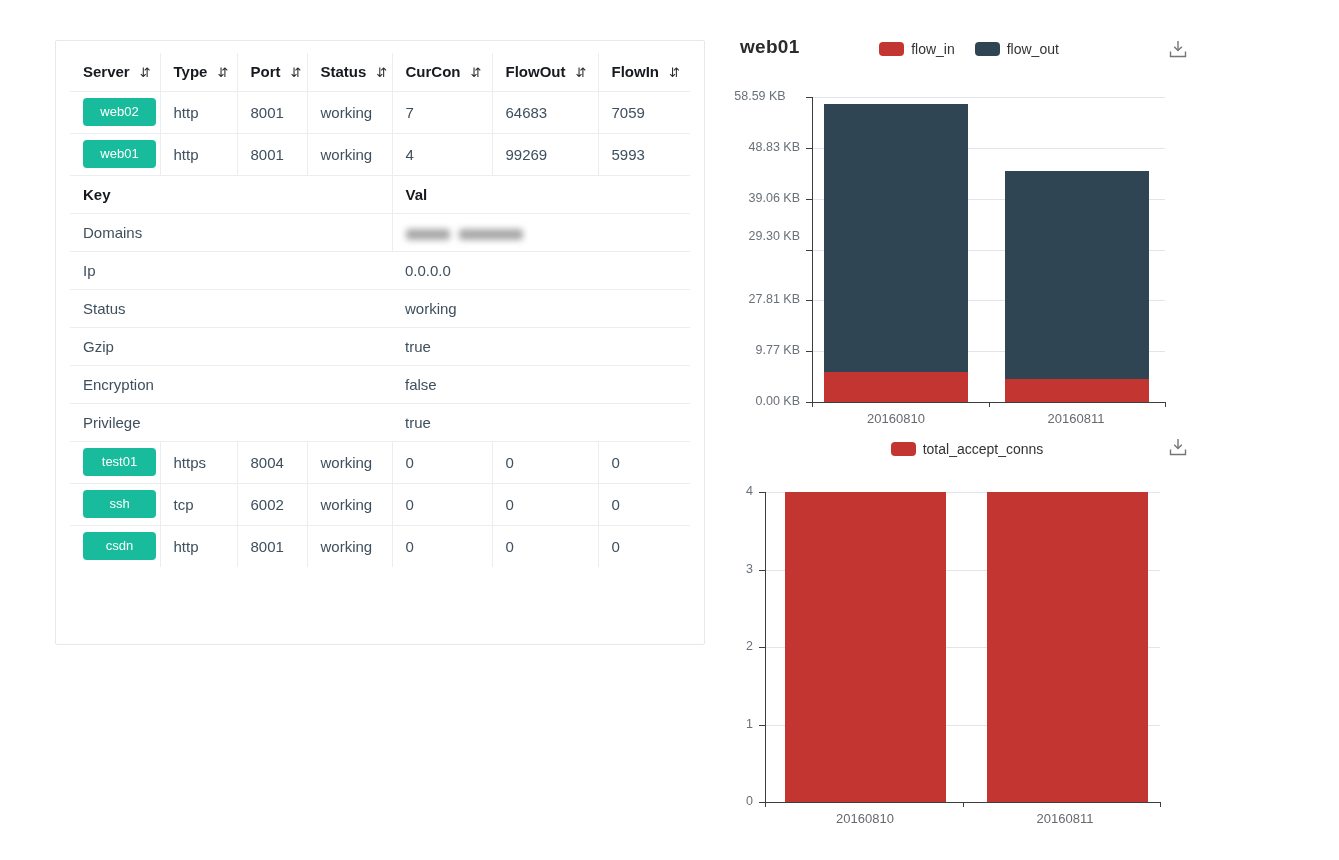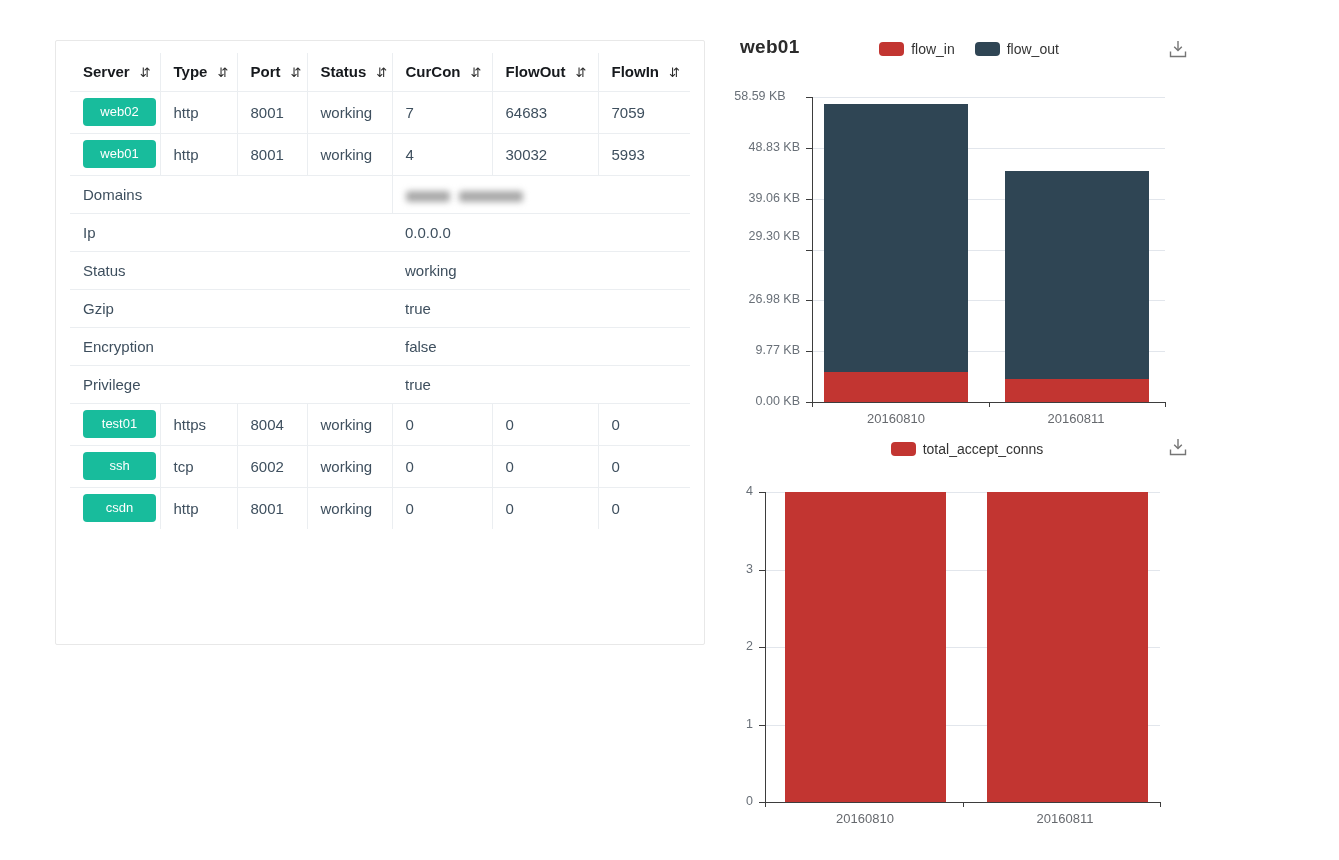"30032" td { text: 30032 -> 99269 }
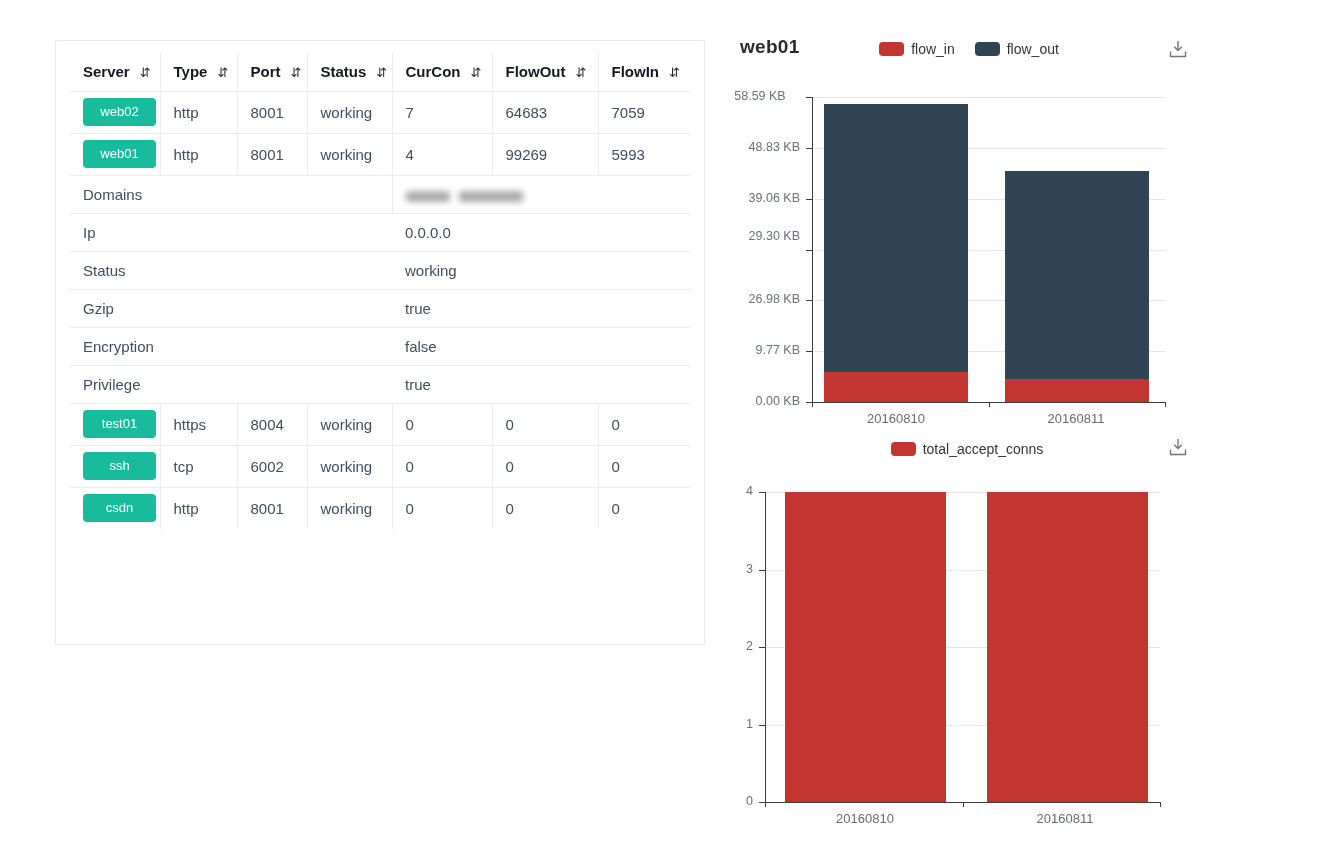"Key" tr.kvh { html: none -> <tr> <td>Key</td> <td>Val</td> </tr> }
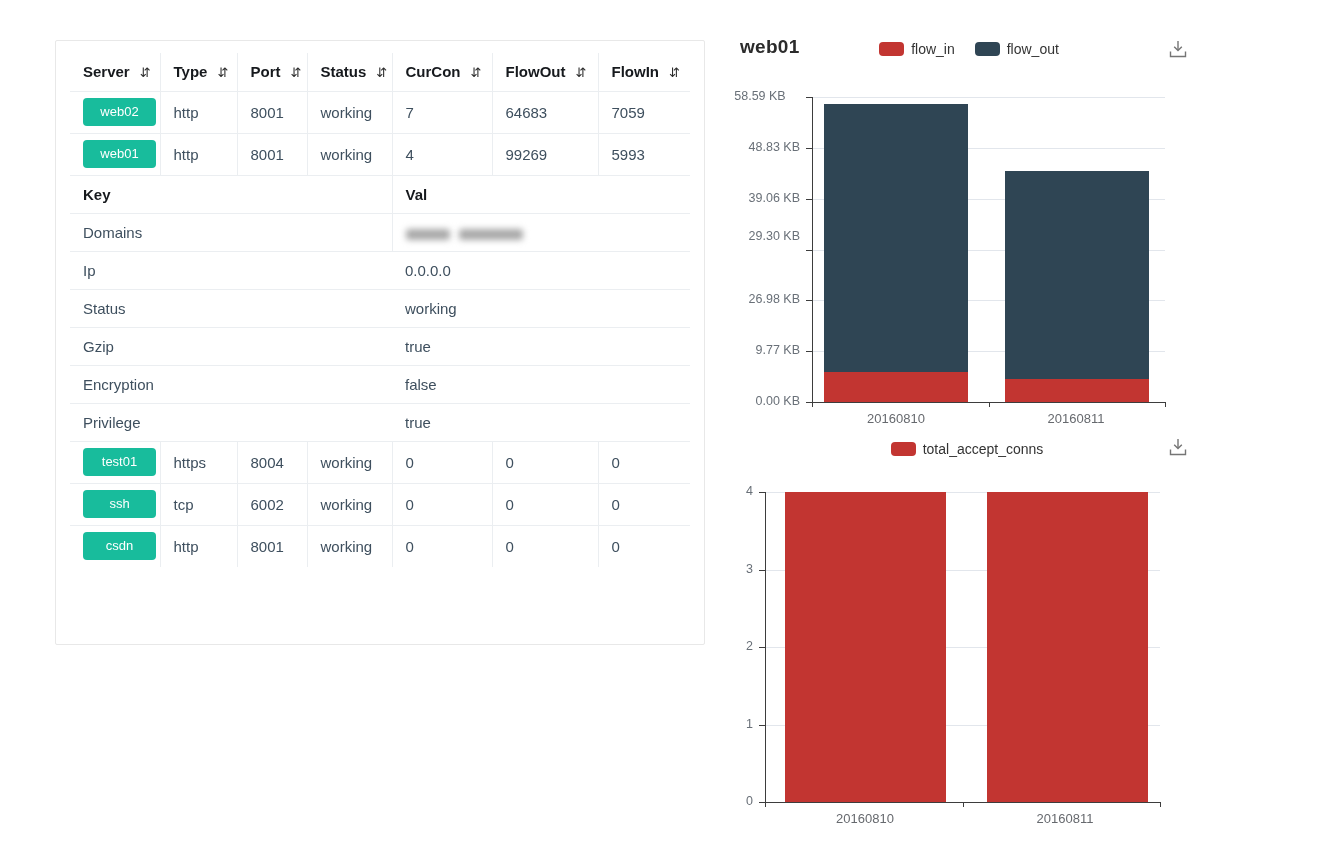"26.98 KB" div.ylabel { text: 26.98 -> 27.81 }
